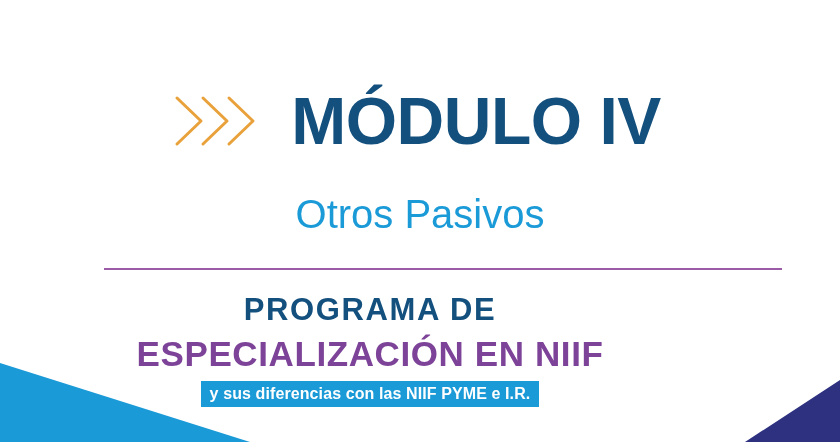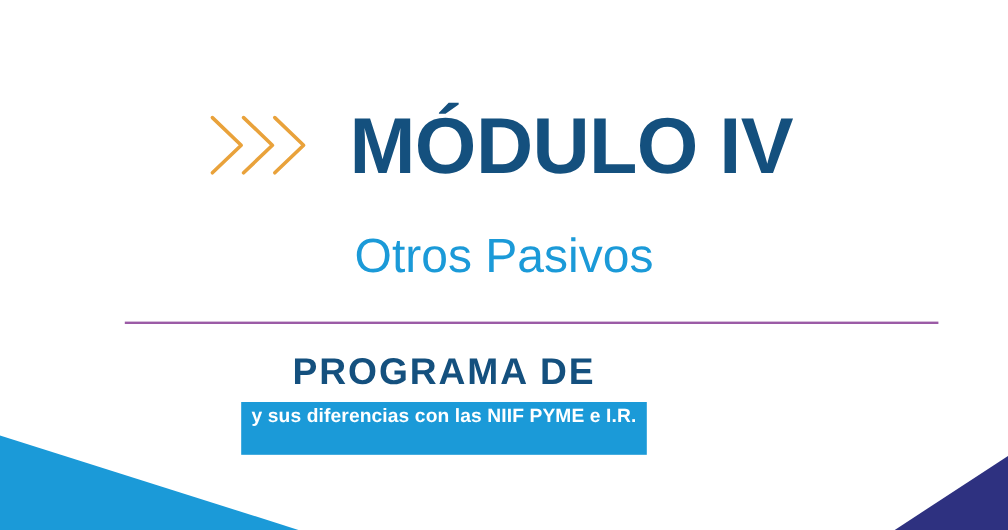"ESPECIALIZACIÓN EN NIIF" div.program-line2 { html: none -> <div>ESPECIALIZACIÓN EN NIIF</div> }
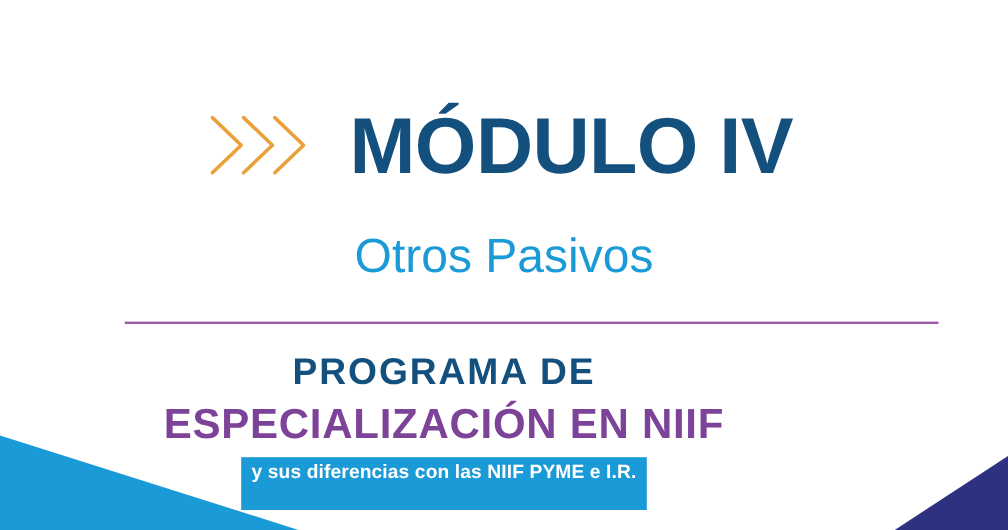"y sus diferencias con las" .program-badge { padding: 4px 9px 23px 9px -> 4px 9px 5px 9px }
